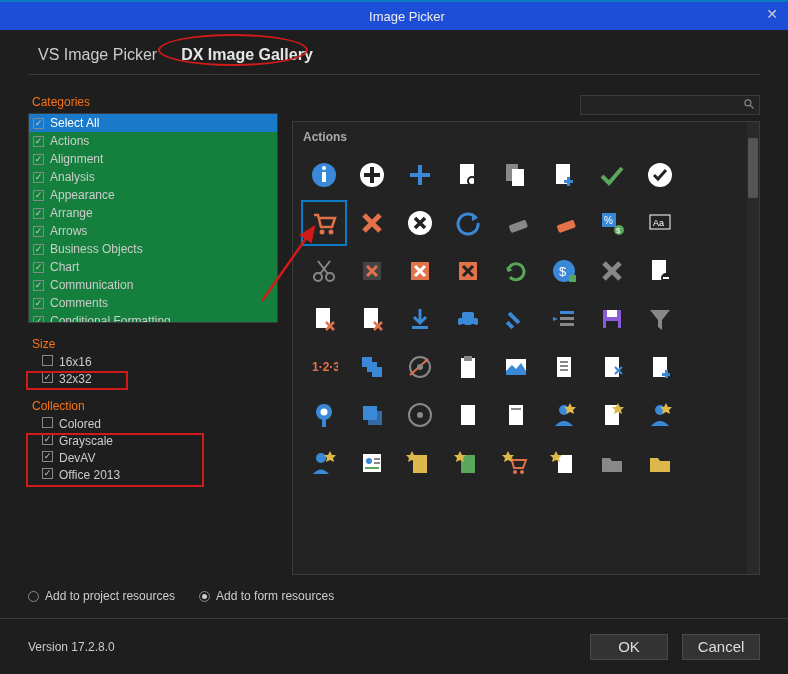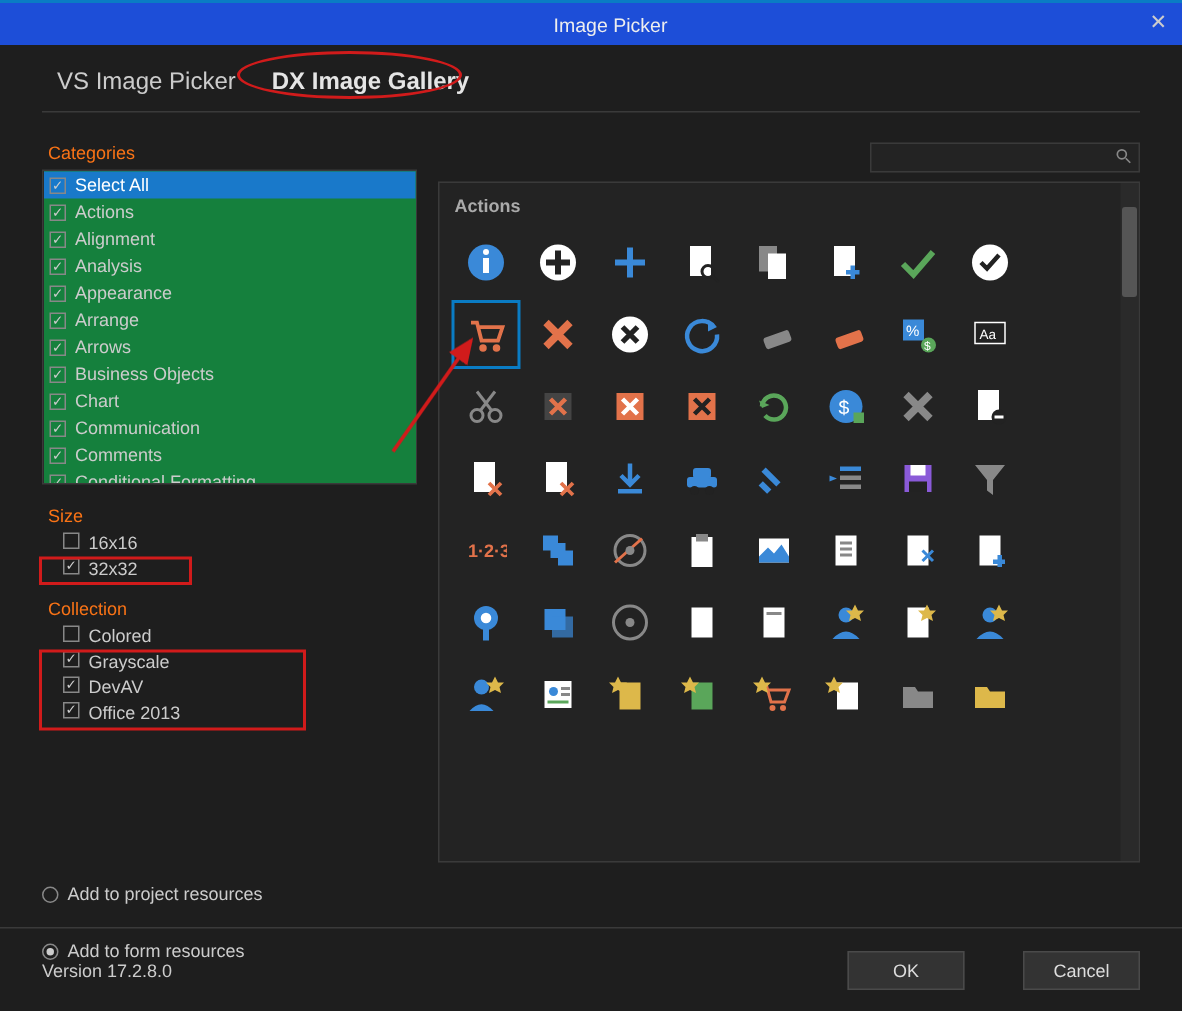"Add to project resources" .radios { flex-direction: column -> none }
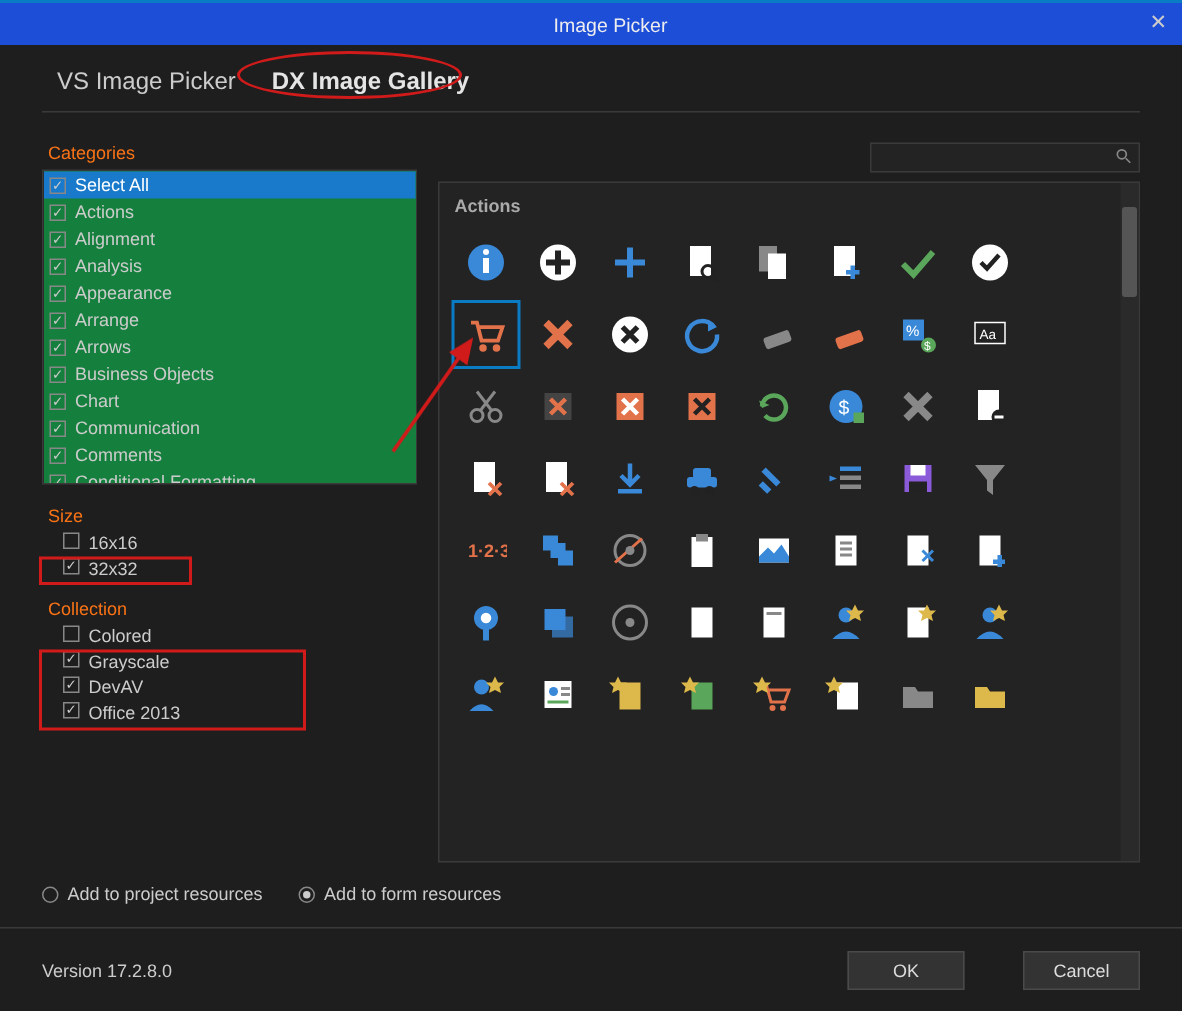"Version 17.2.8.0" .footer { gap: 25px -> none }
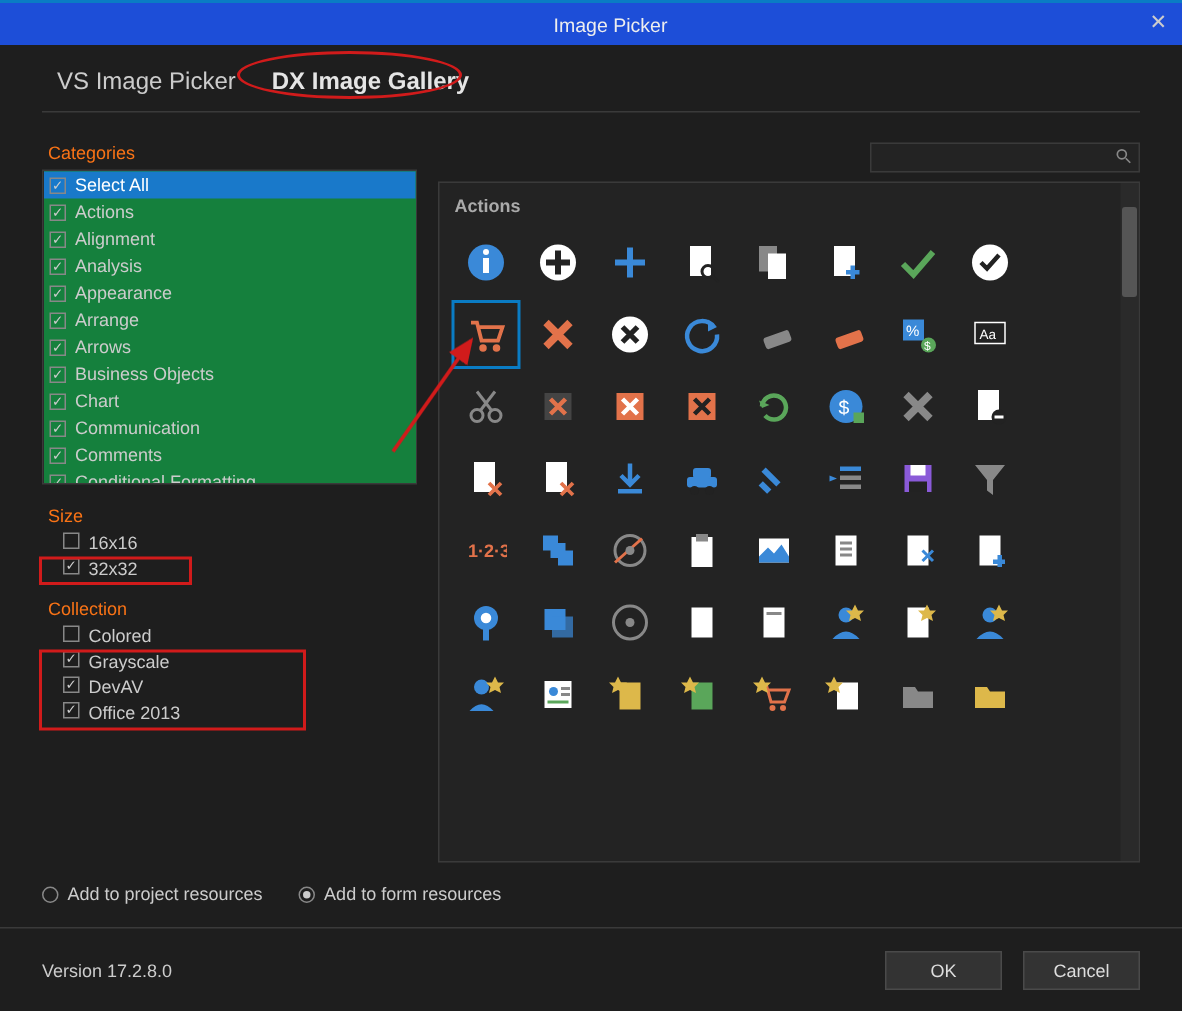"OK" .footer button { font-size: 12px -> 15px }
